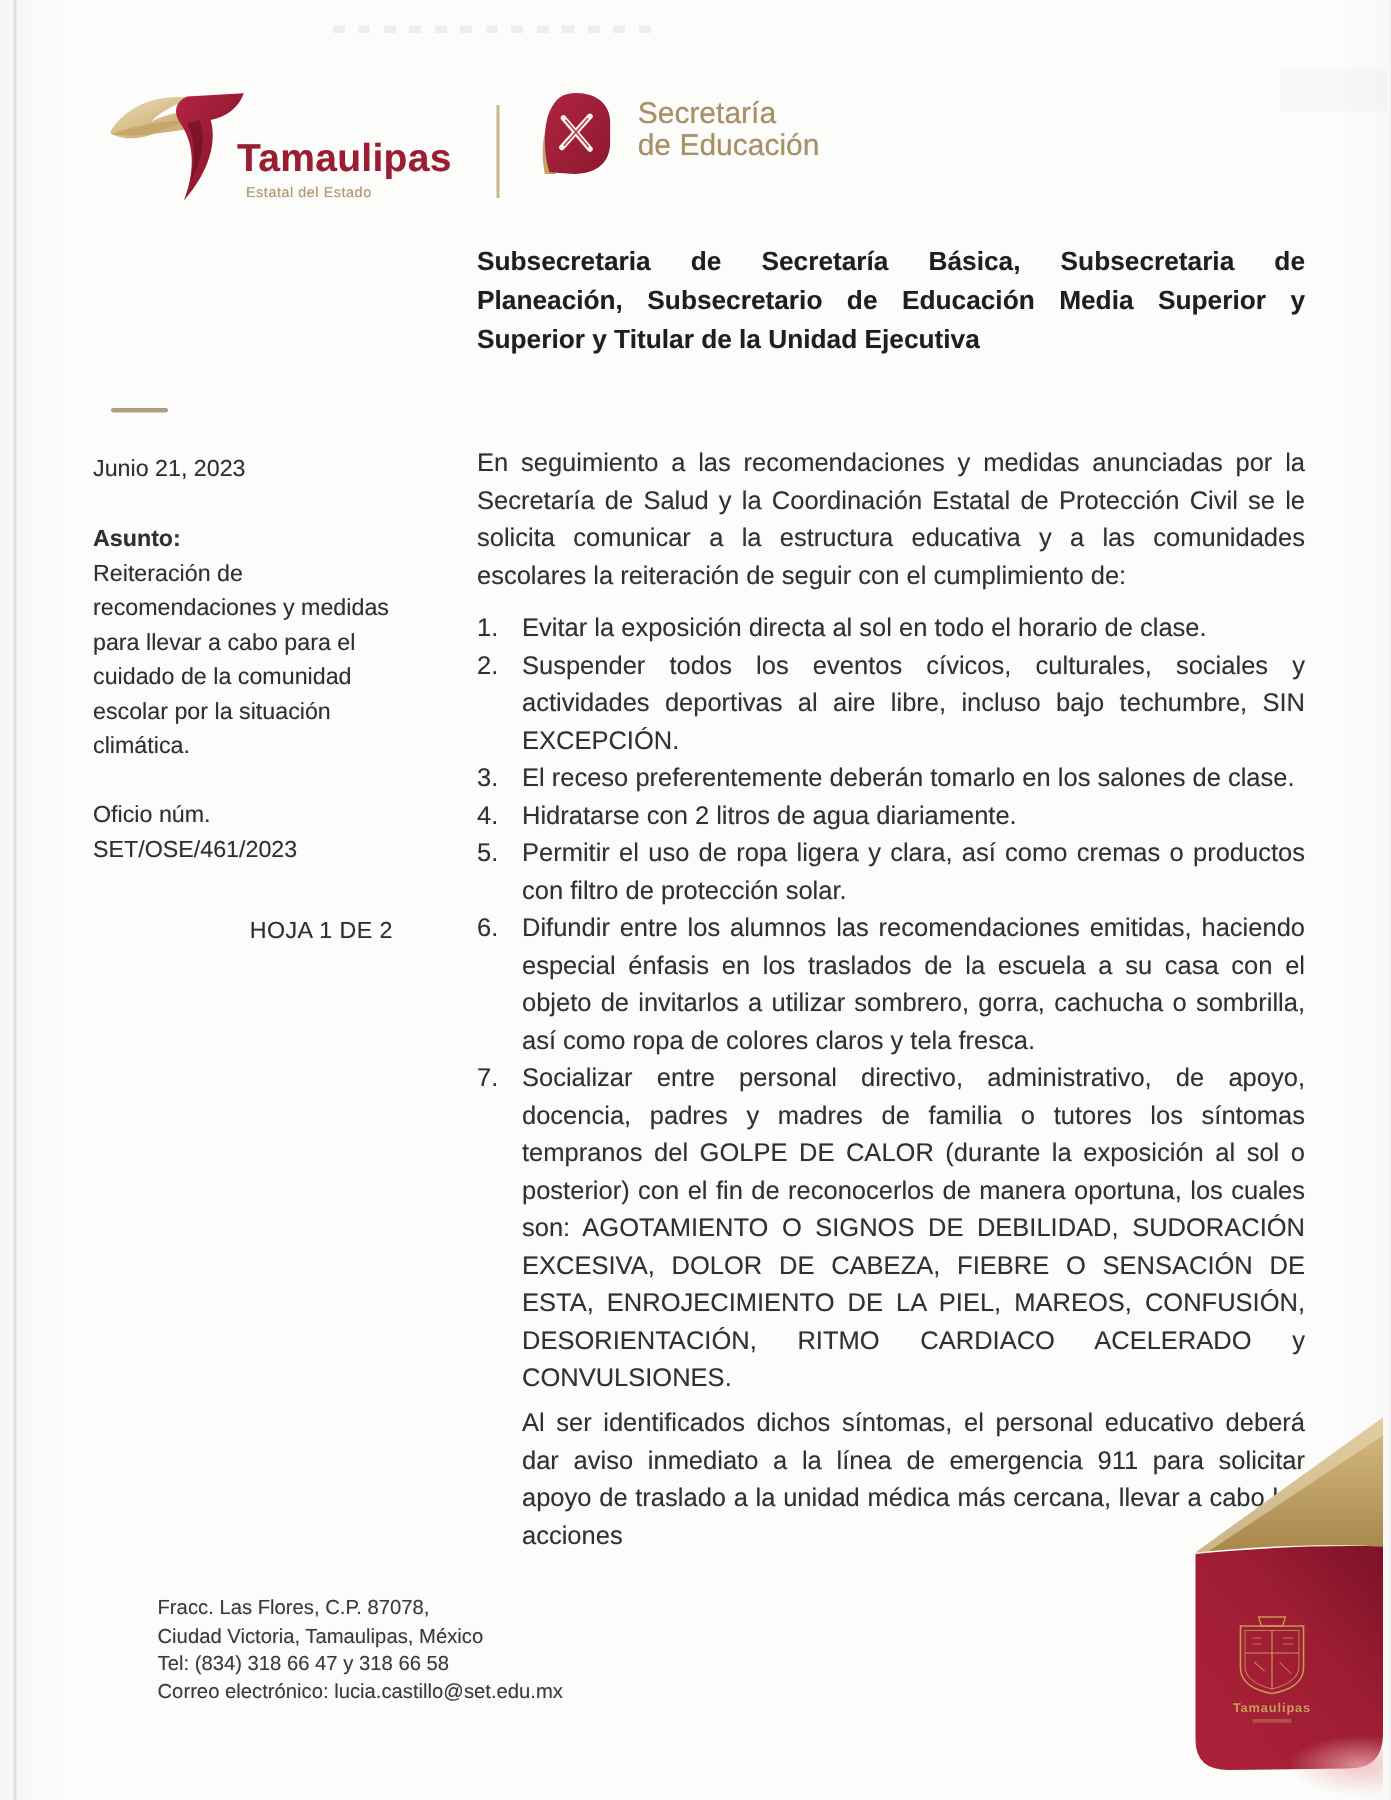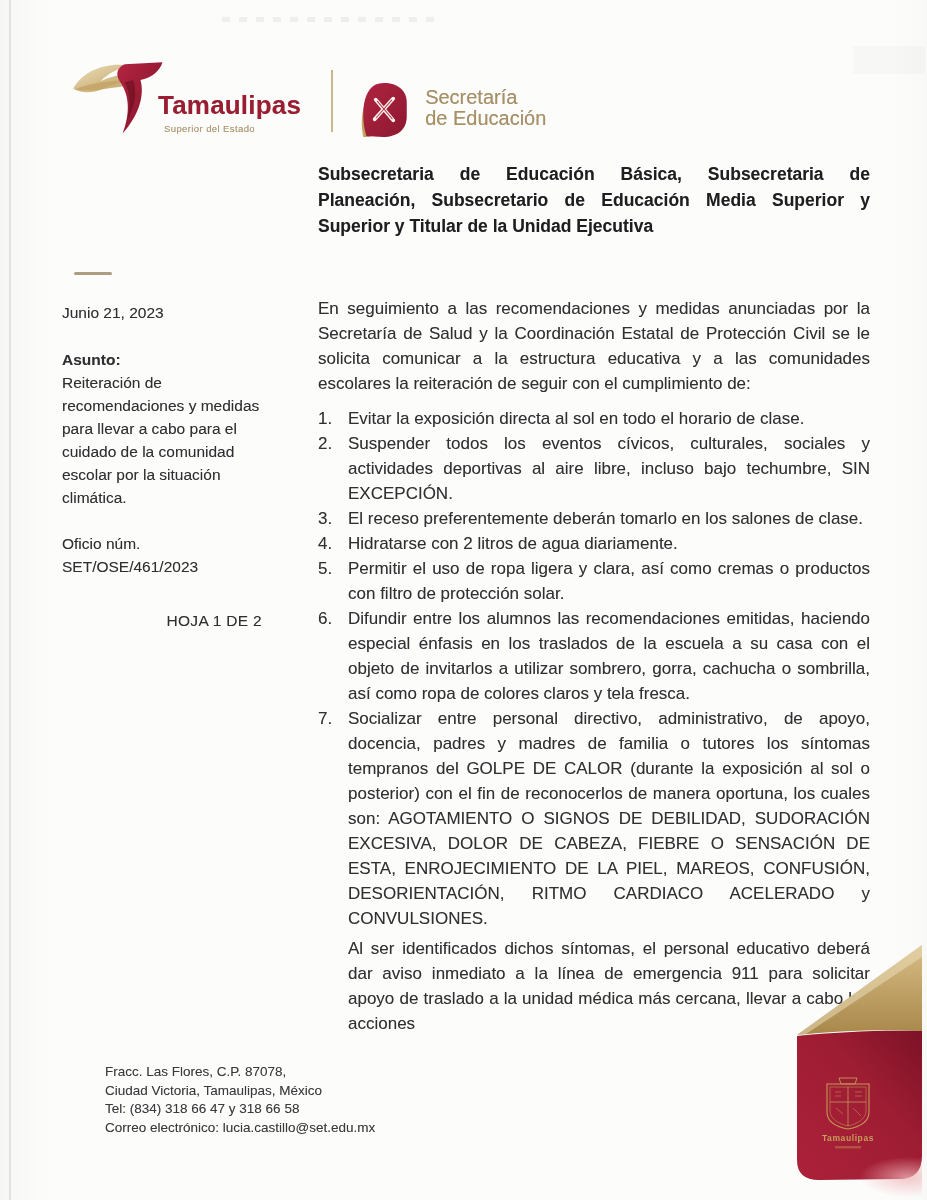"Secretaría" .edu-logo { margin-top: 23px -> 2px }
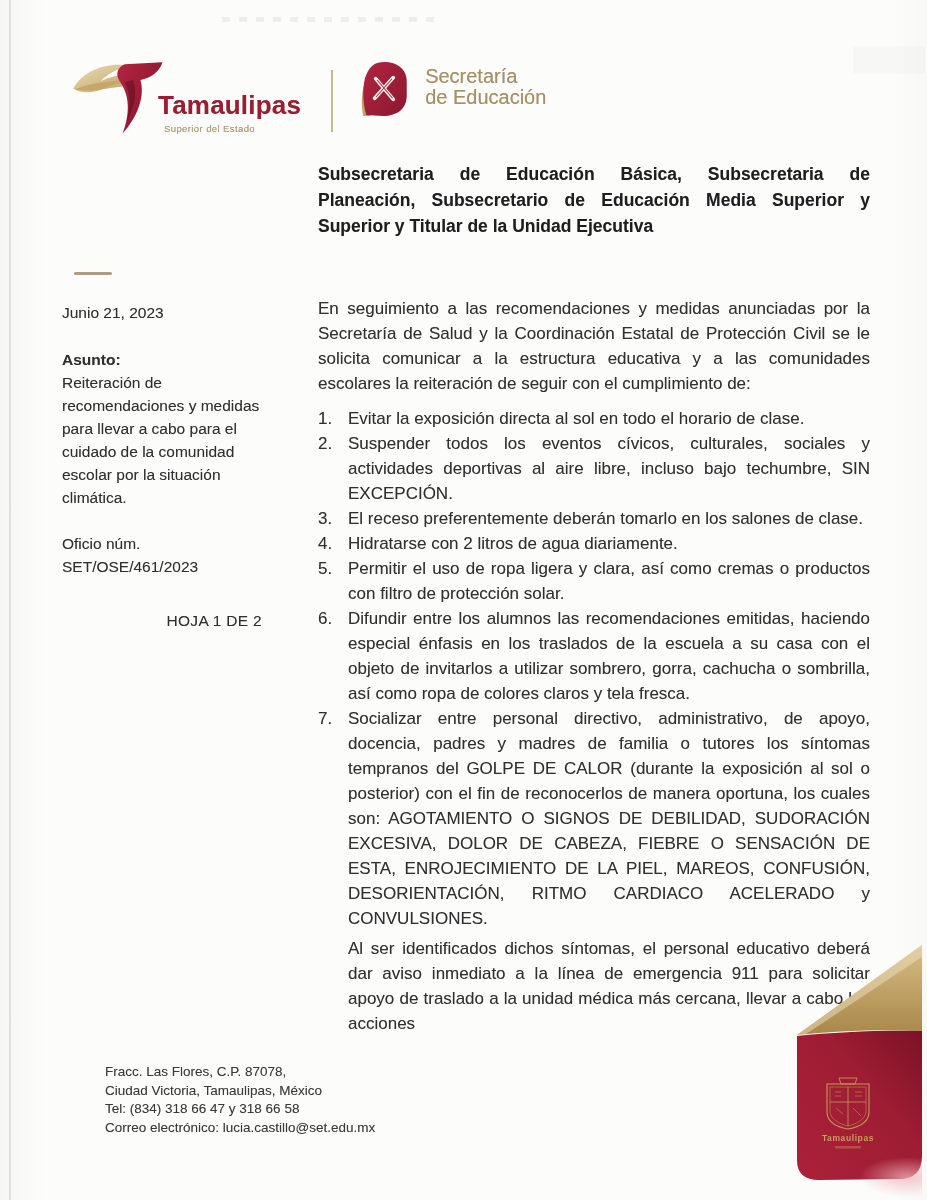"Superior del Estado" div.tam-tagline { text: Superior -> Estatal }
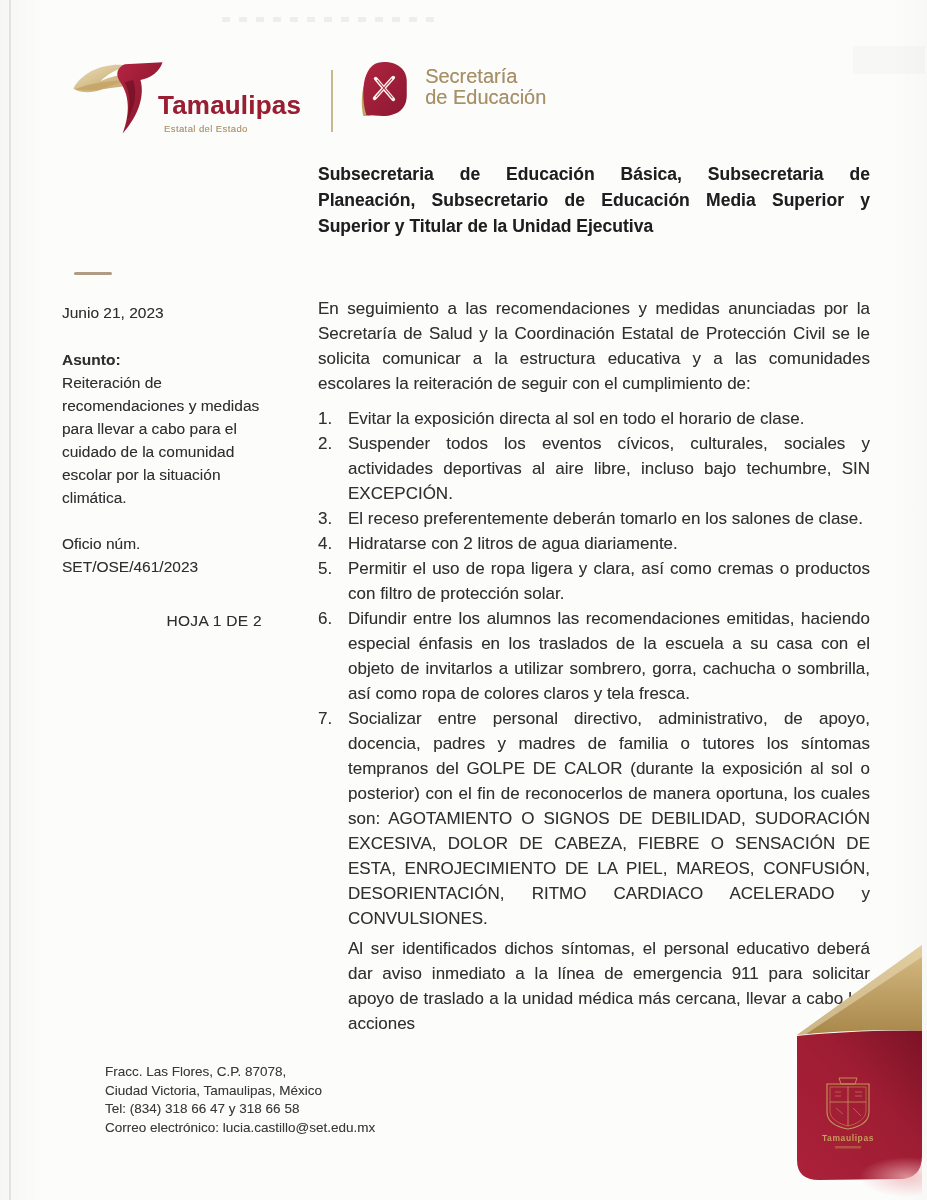"Subsecretaria de Educación Básica," div.just { text: Educación -> Secretaría }
